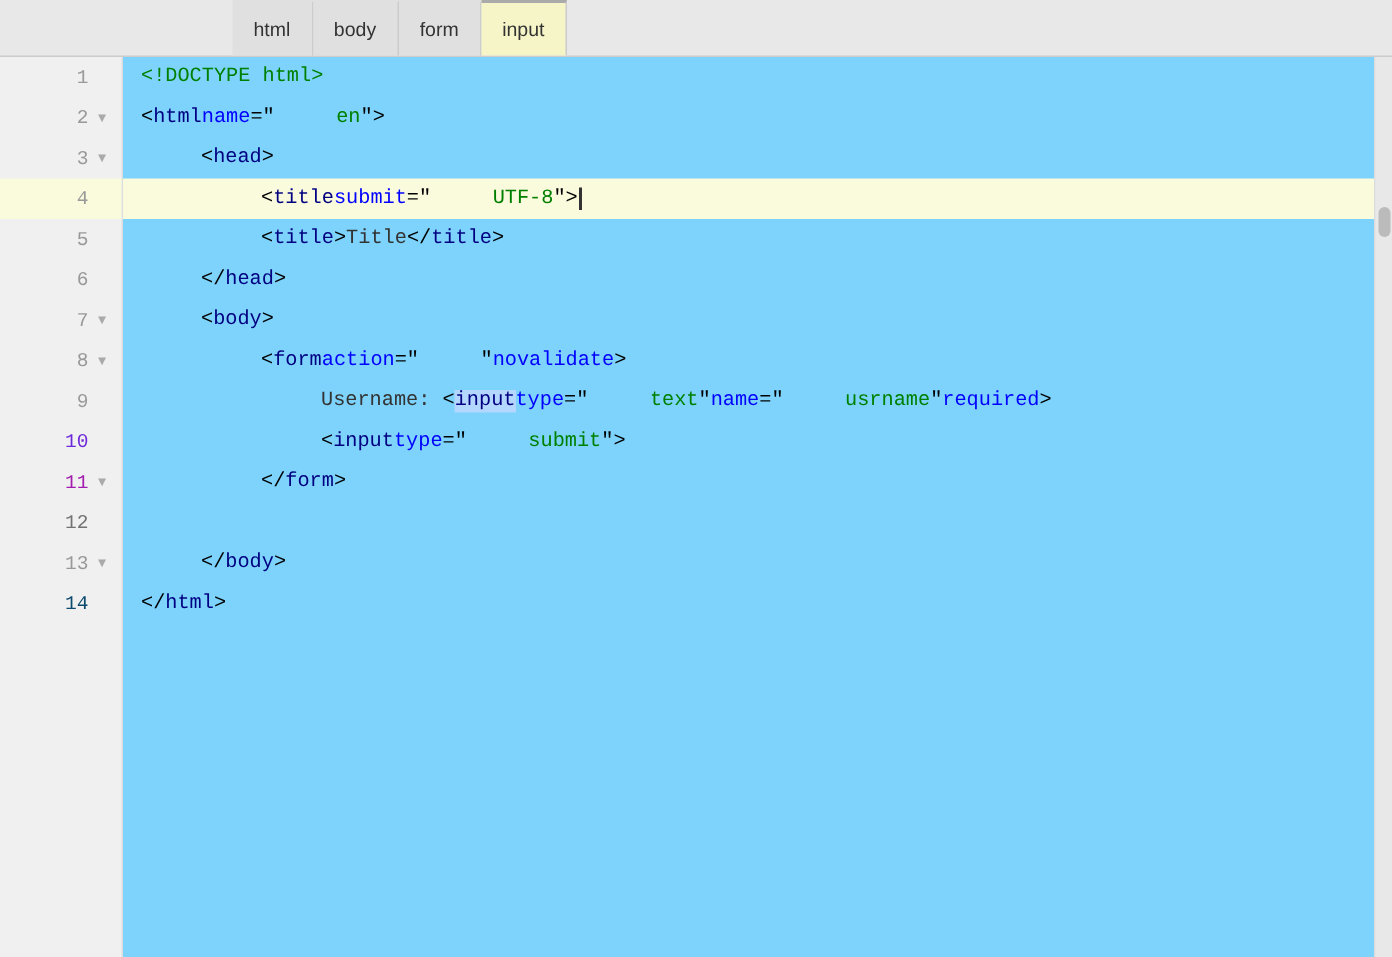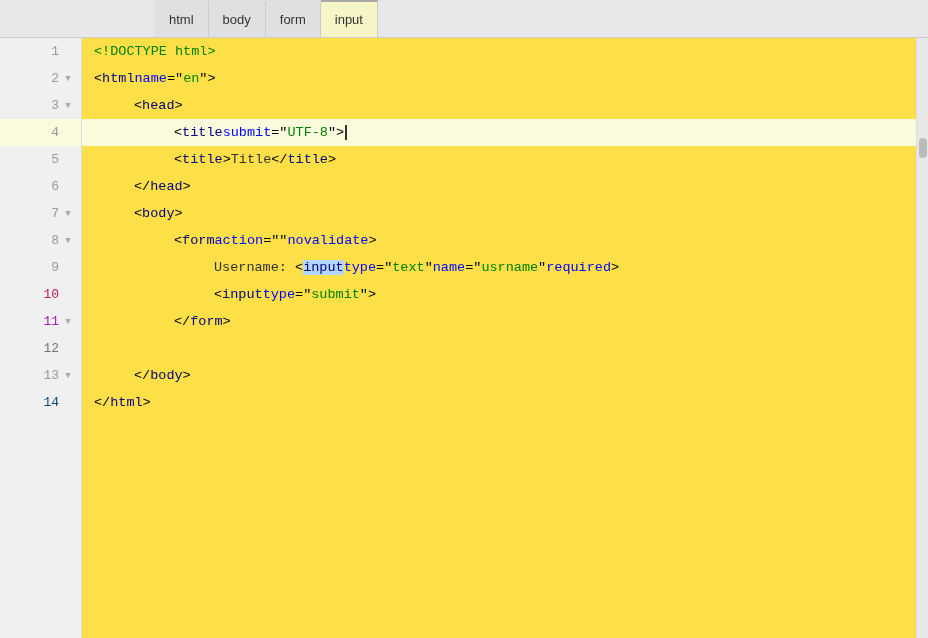"<!DOCTYPE html>" .code-area { background: #fde047 -> #7dd3fc }
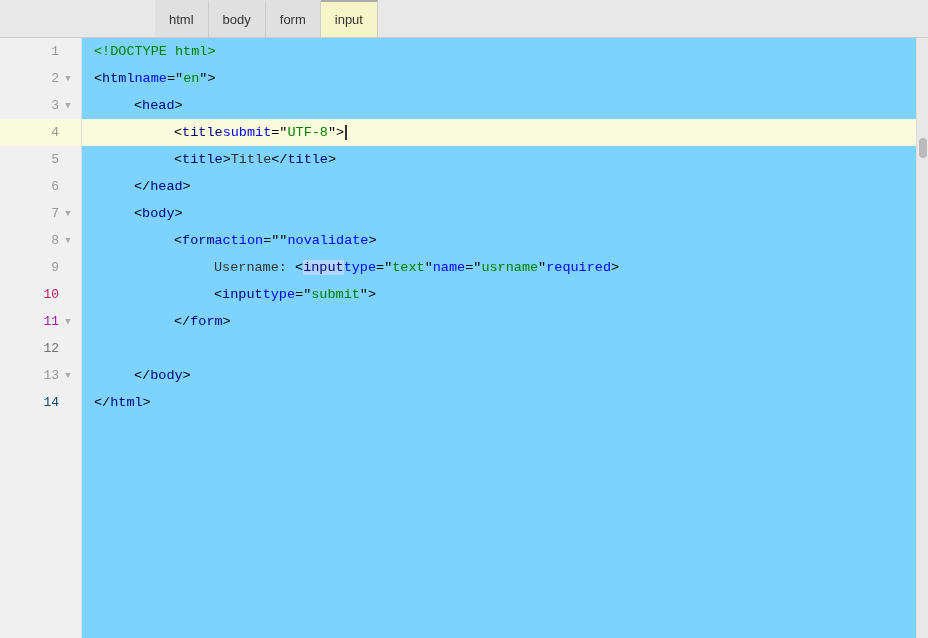"en" .attr-value { margin-left: none -> 41px }
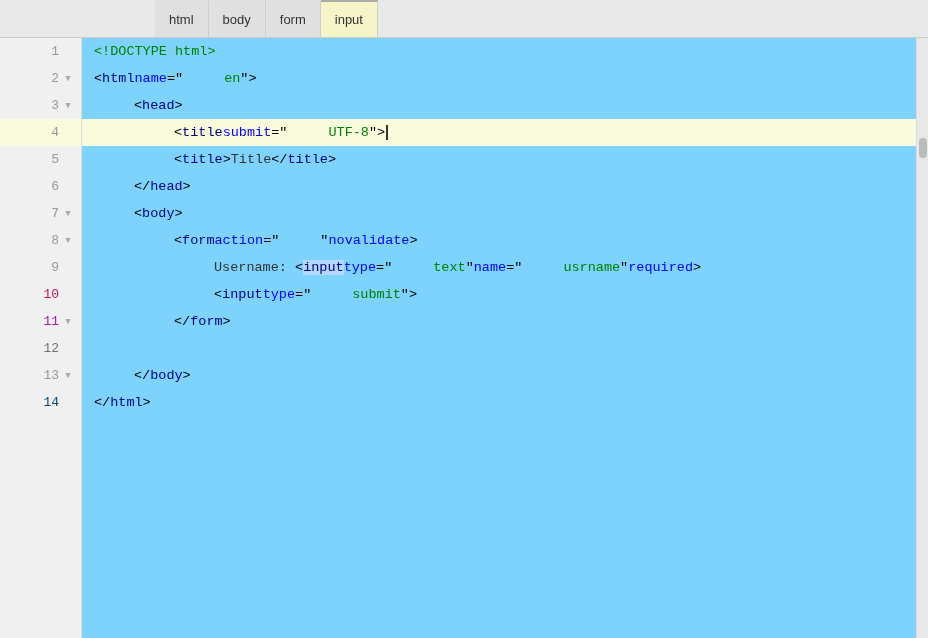"10" span { color: #be185d -> #6d28d9 }
